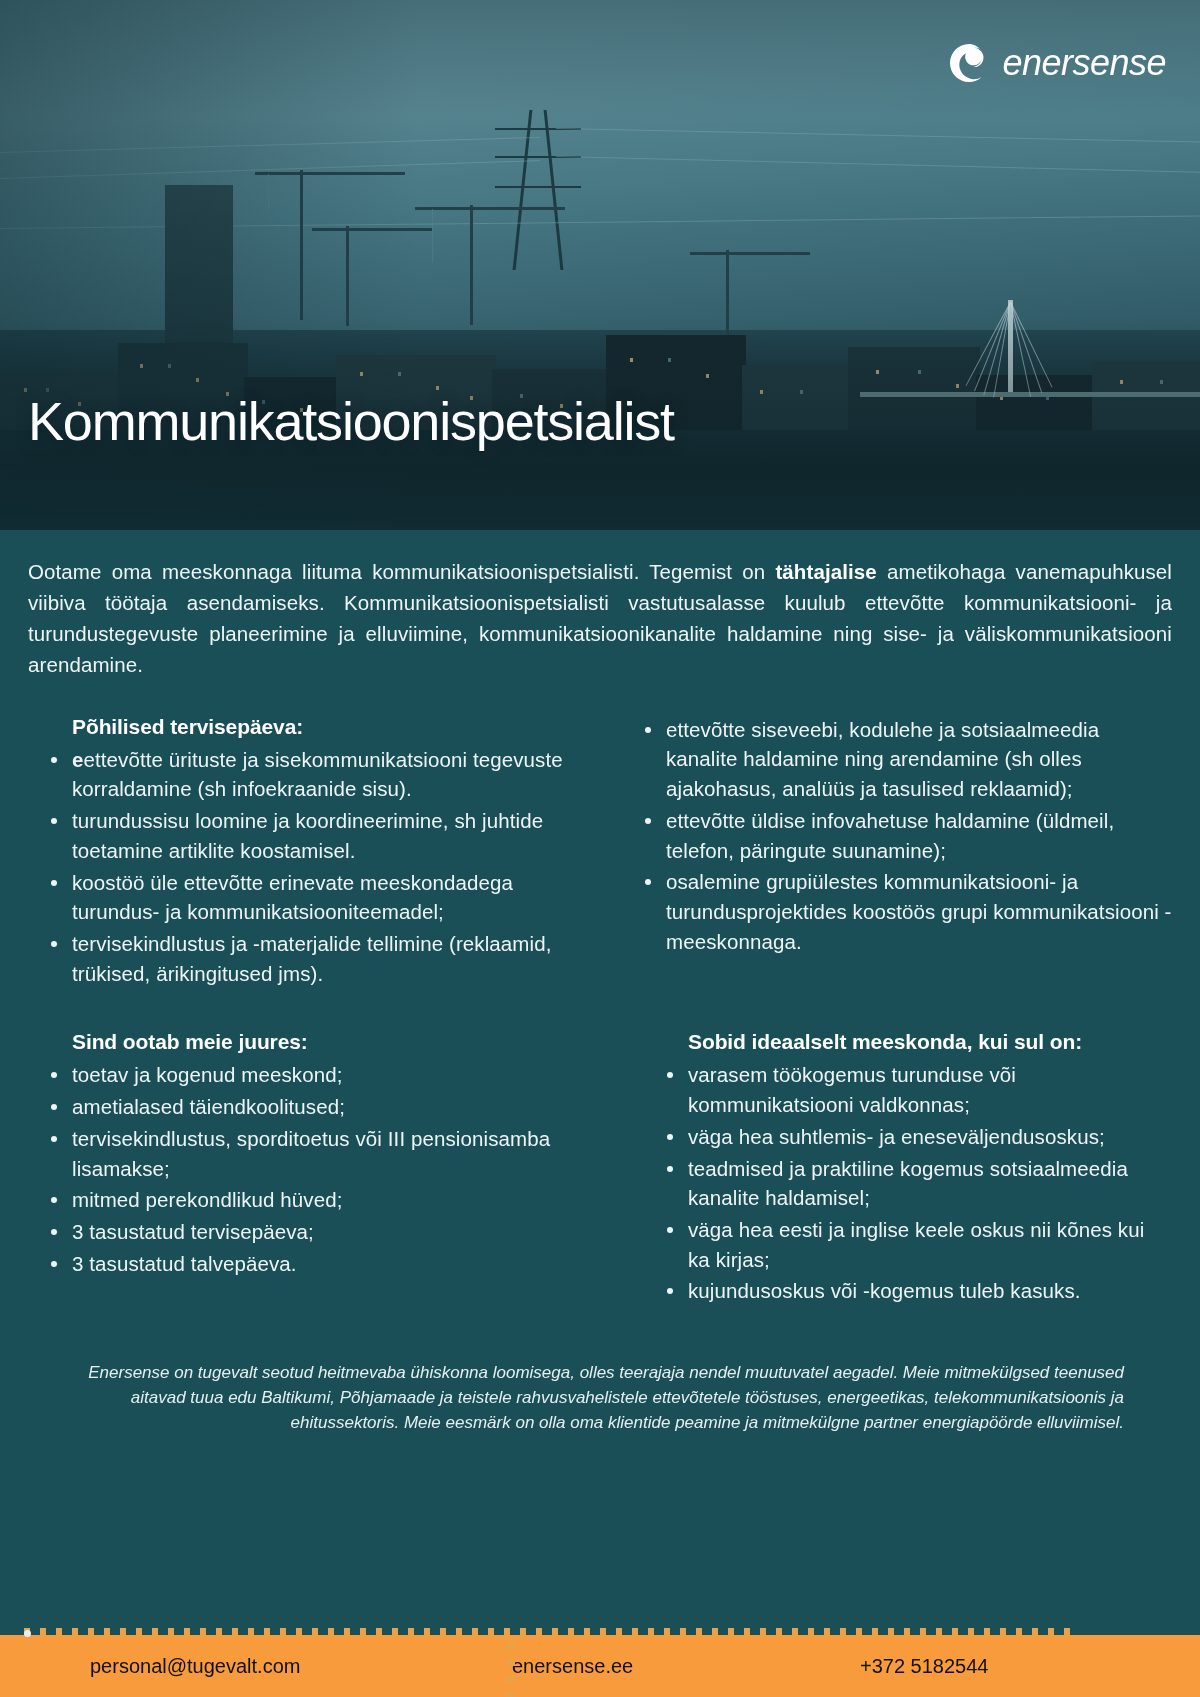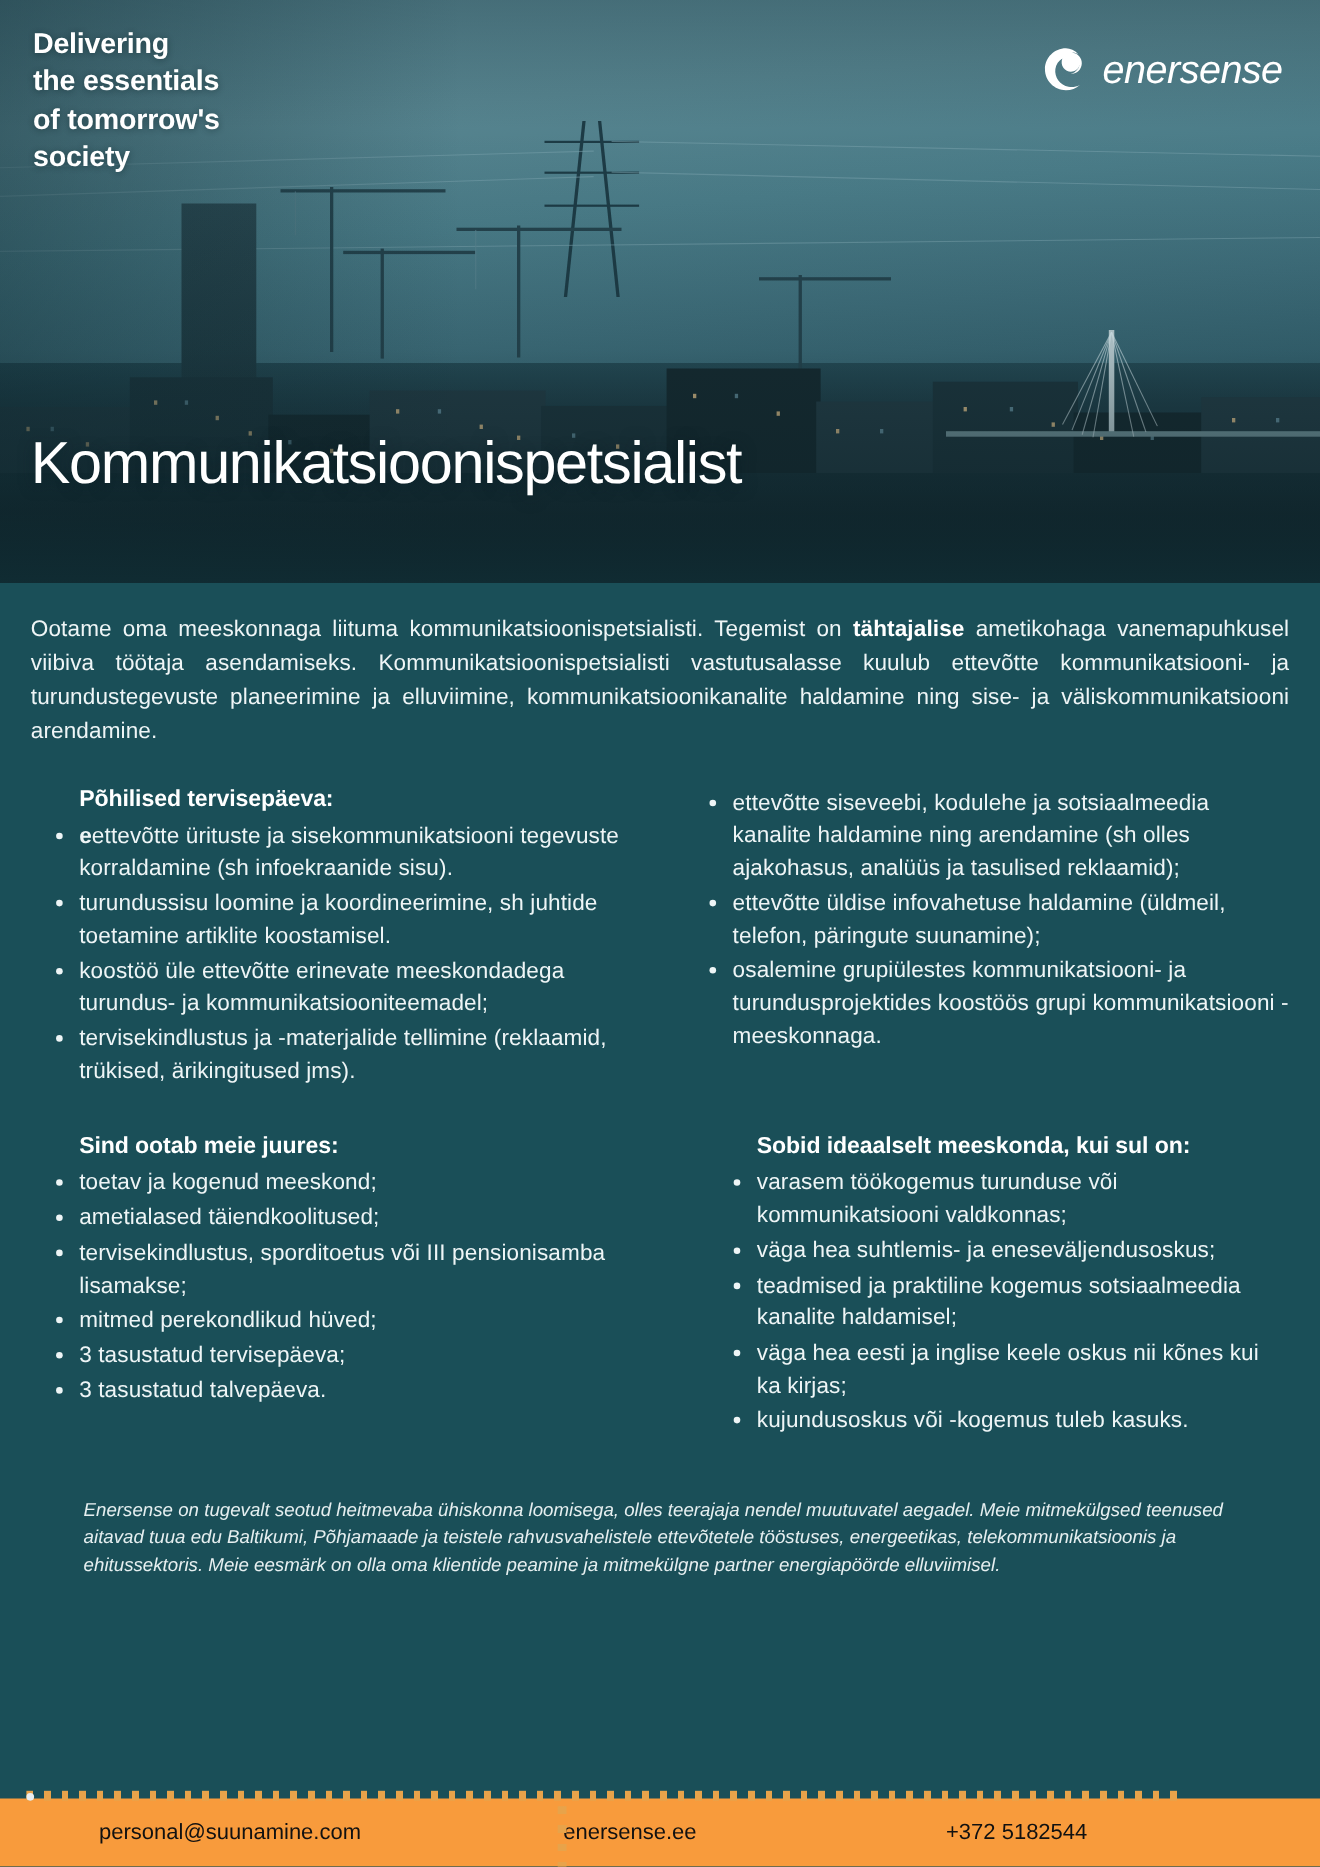"Delivering" div.tagline { html: <div> <div>Delivering</div> <div>the essentials</div> <div>of tomorrow's</div> <div>society</div> </div> -> none }
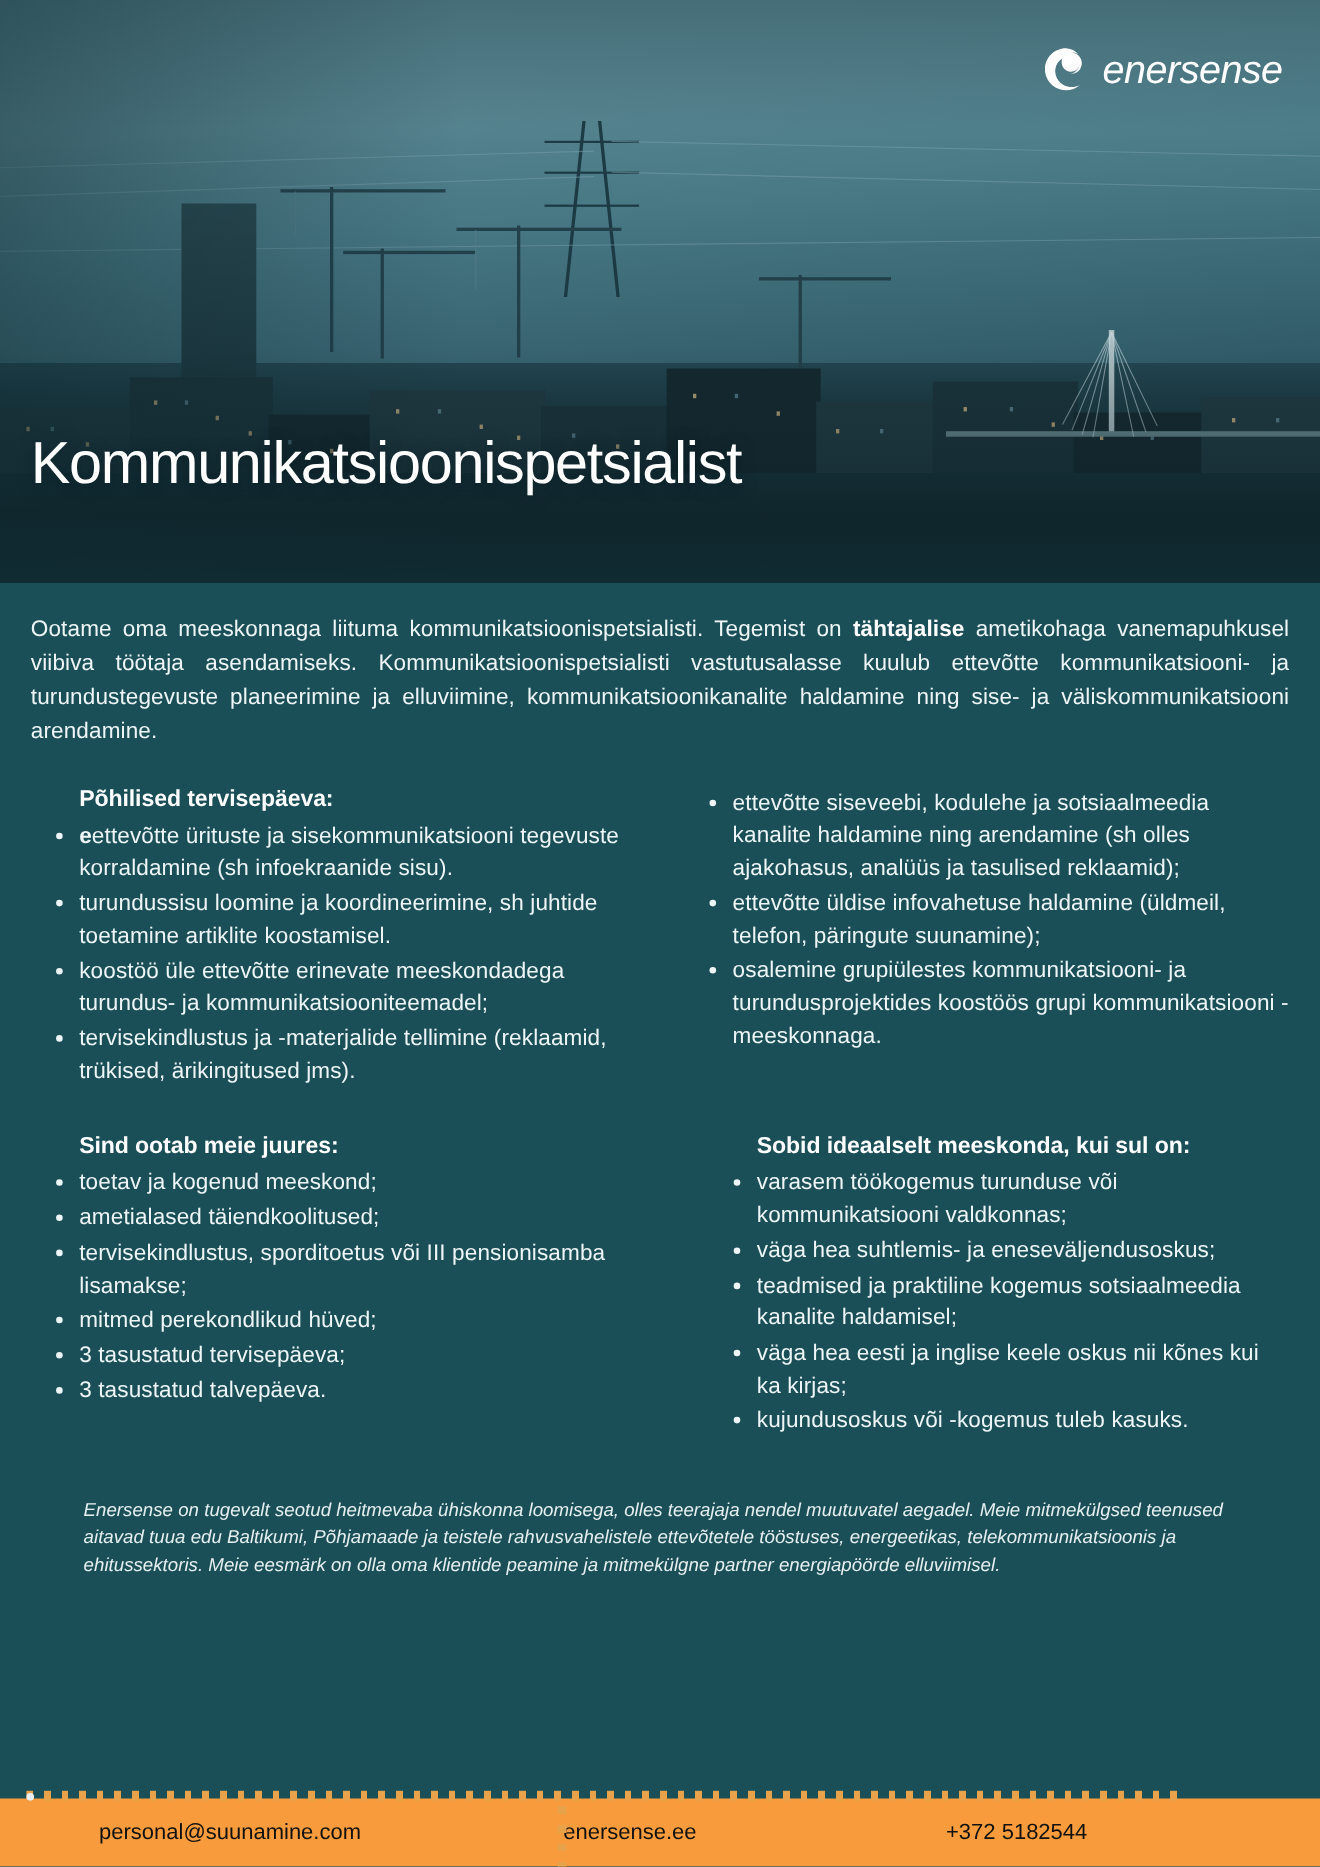"Enersense on tugevalt seotud heitmevaba" .footnote { text-align: left -> right }
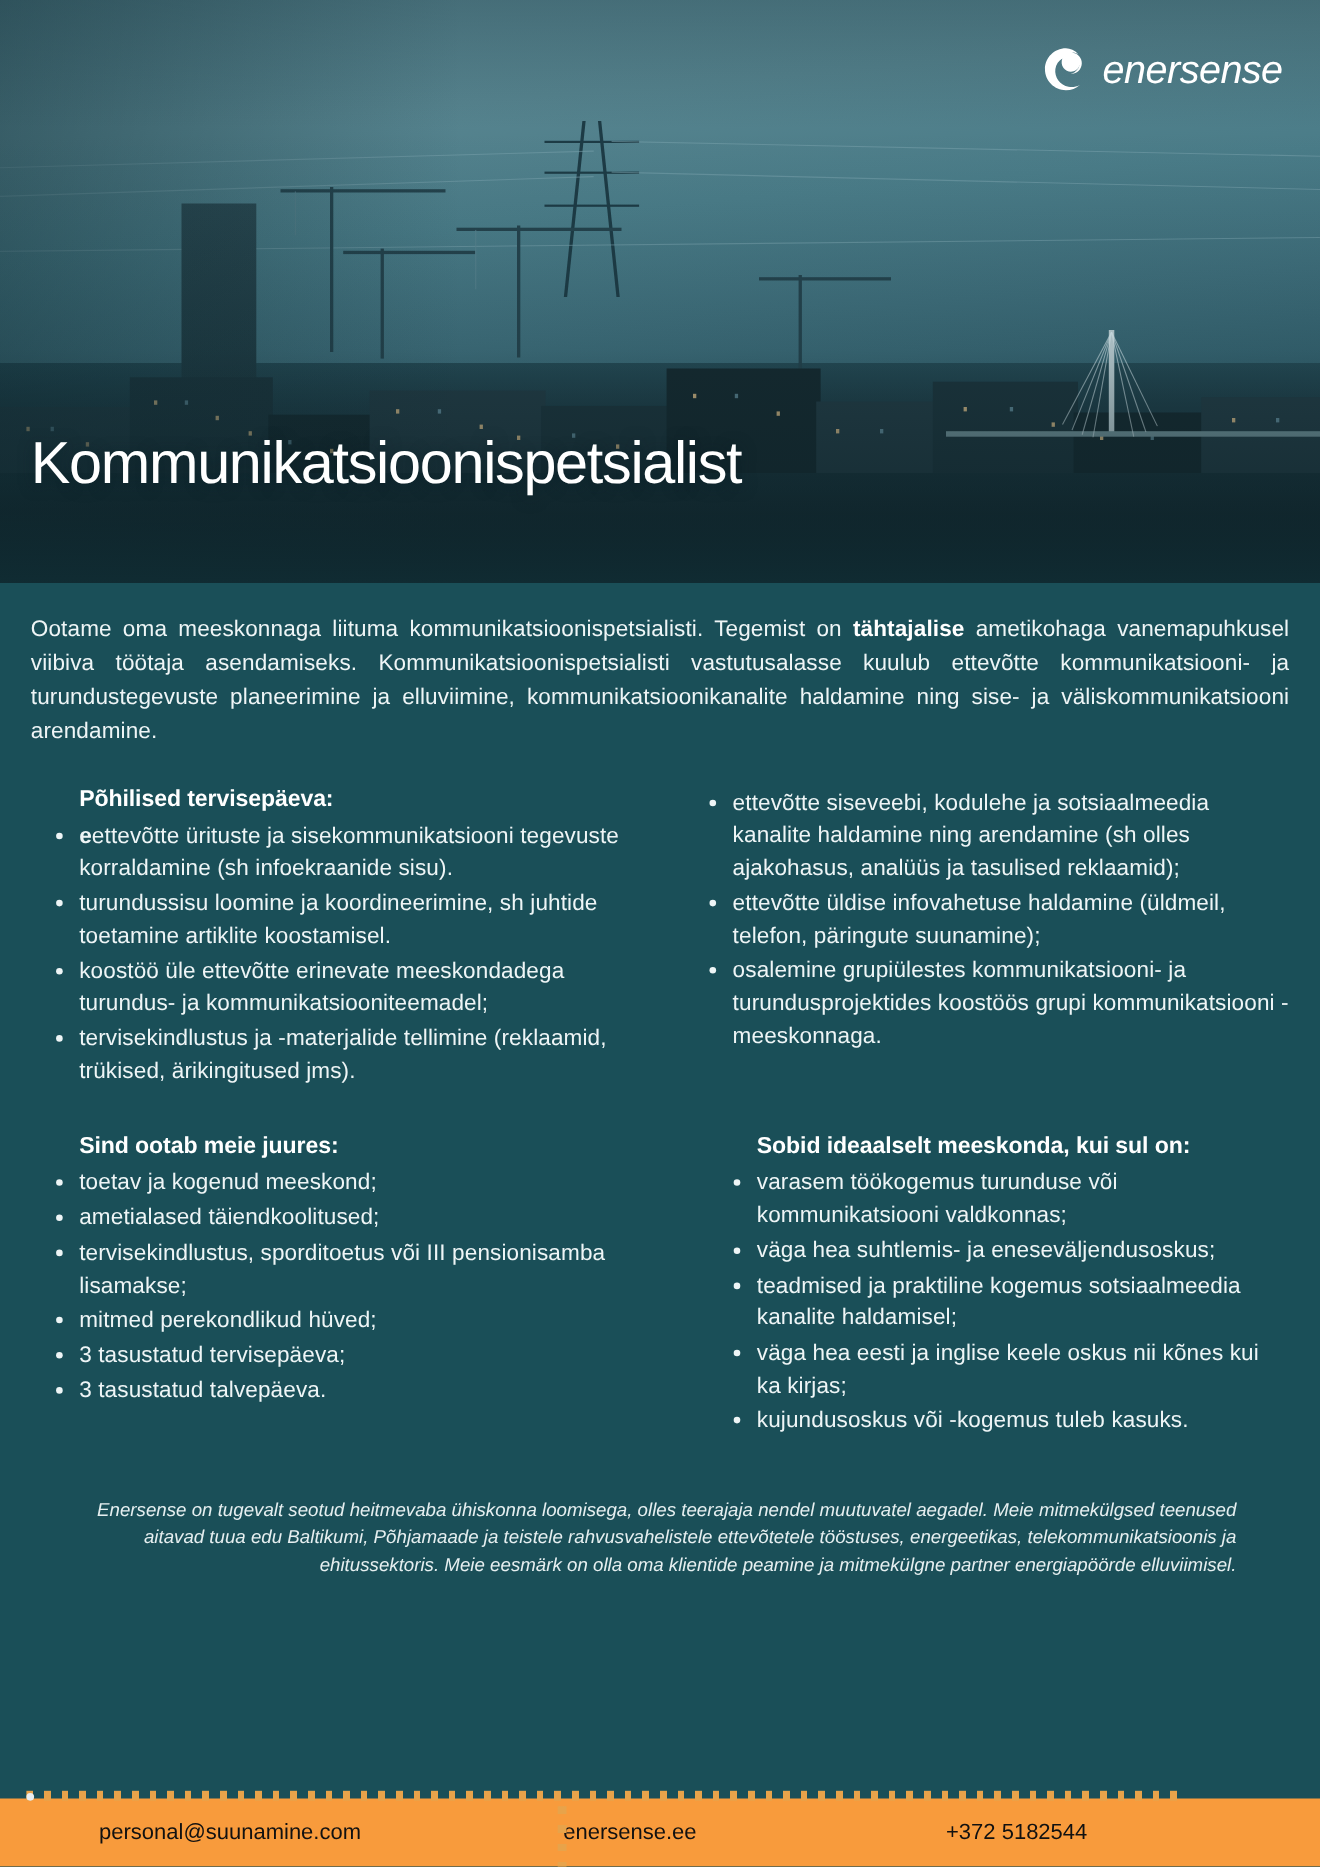"personal@suunamine.com" span.f-email { text: personal@suunamine.com -> personal@tugevalt.com }
